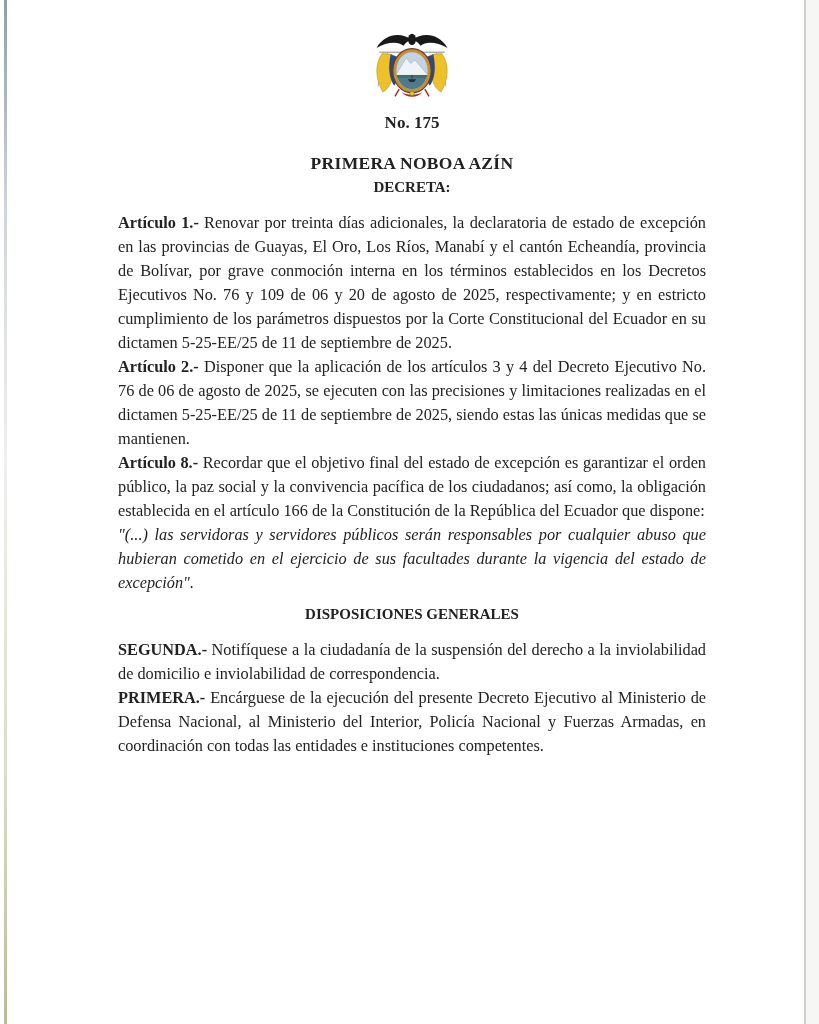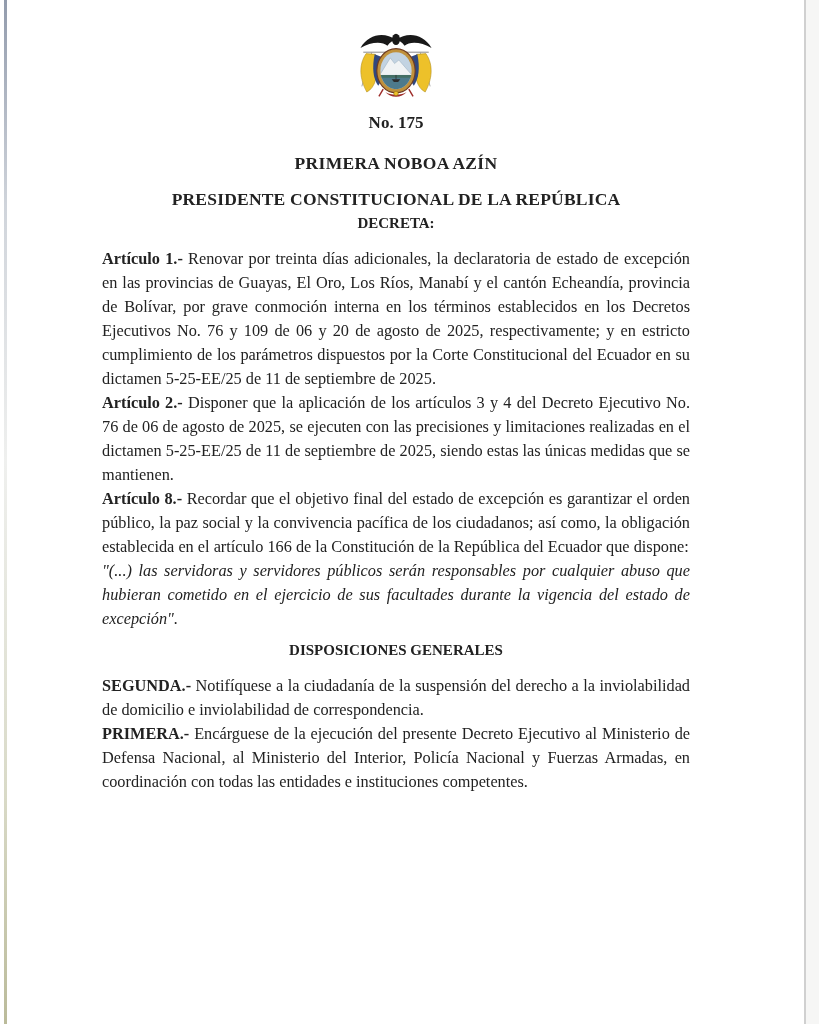"No. 175" .doc { left: 102px -> 118px }
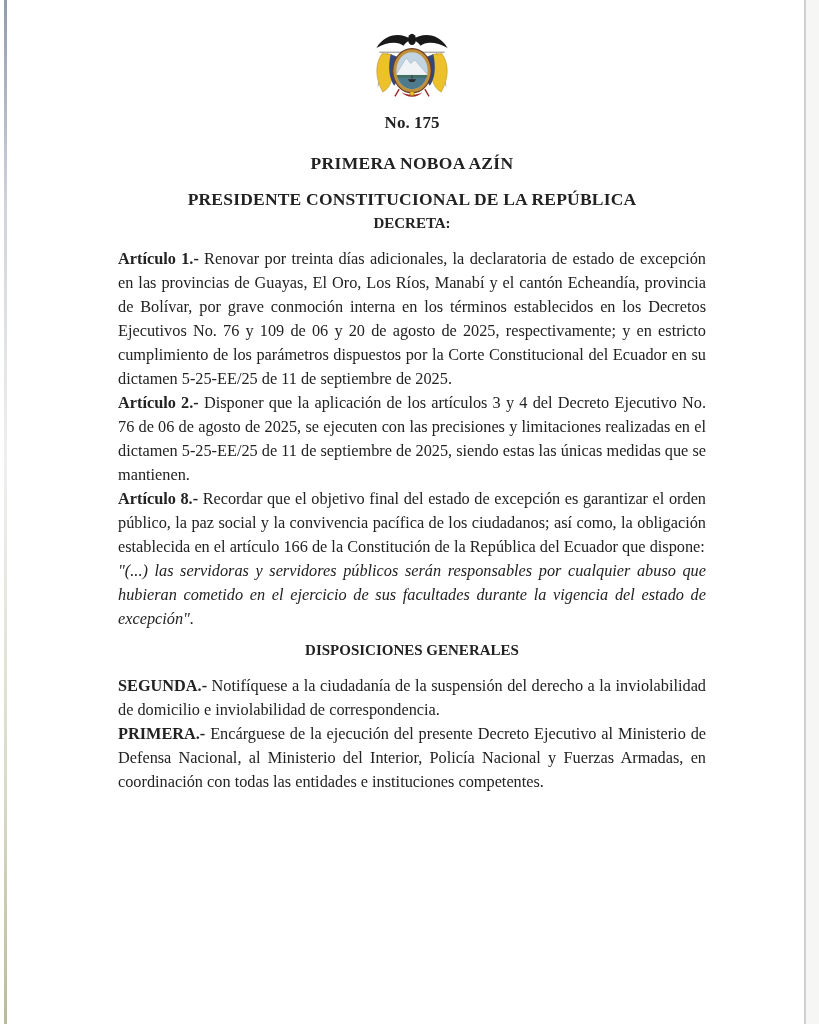"PRESIDENTE CONSTITUCIONAL DE LA" div.author-title { html: <div>PRESIDENTE CONSTITUCIONAL DE LA REPÚBLICA</div> -> none }
